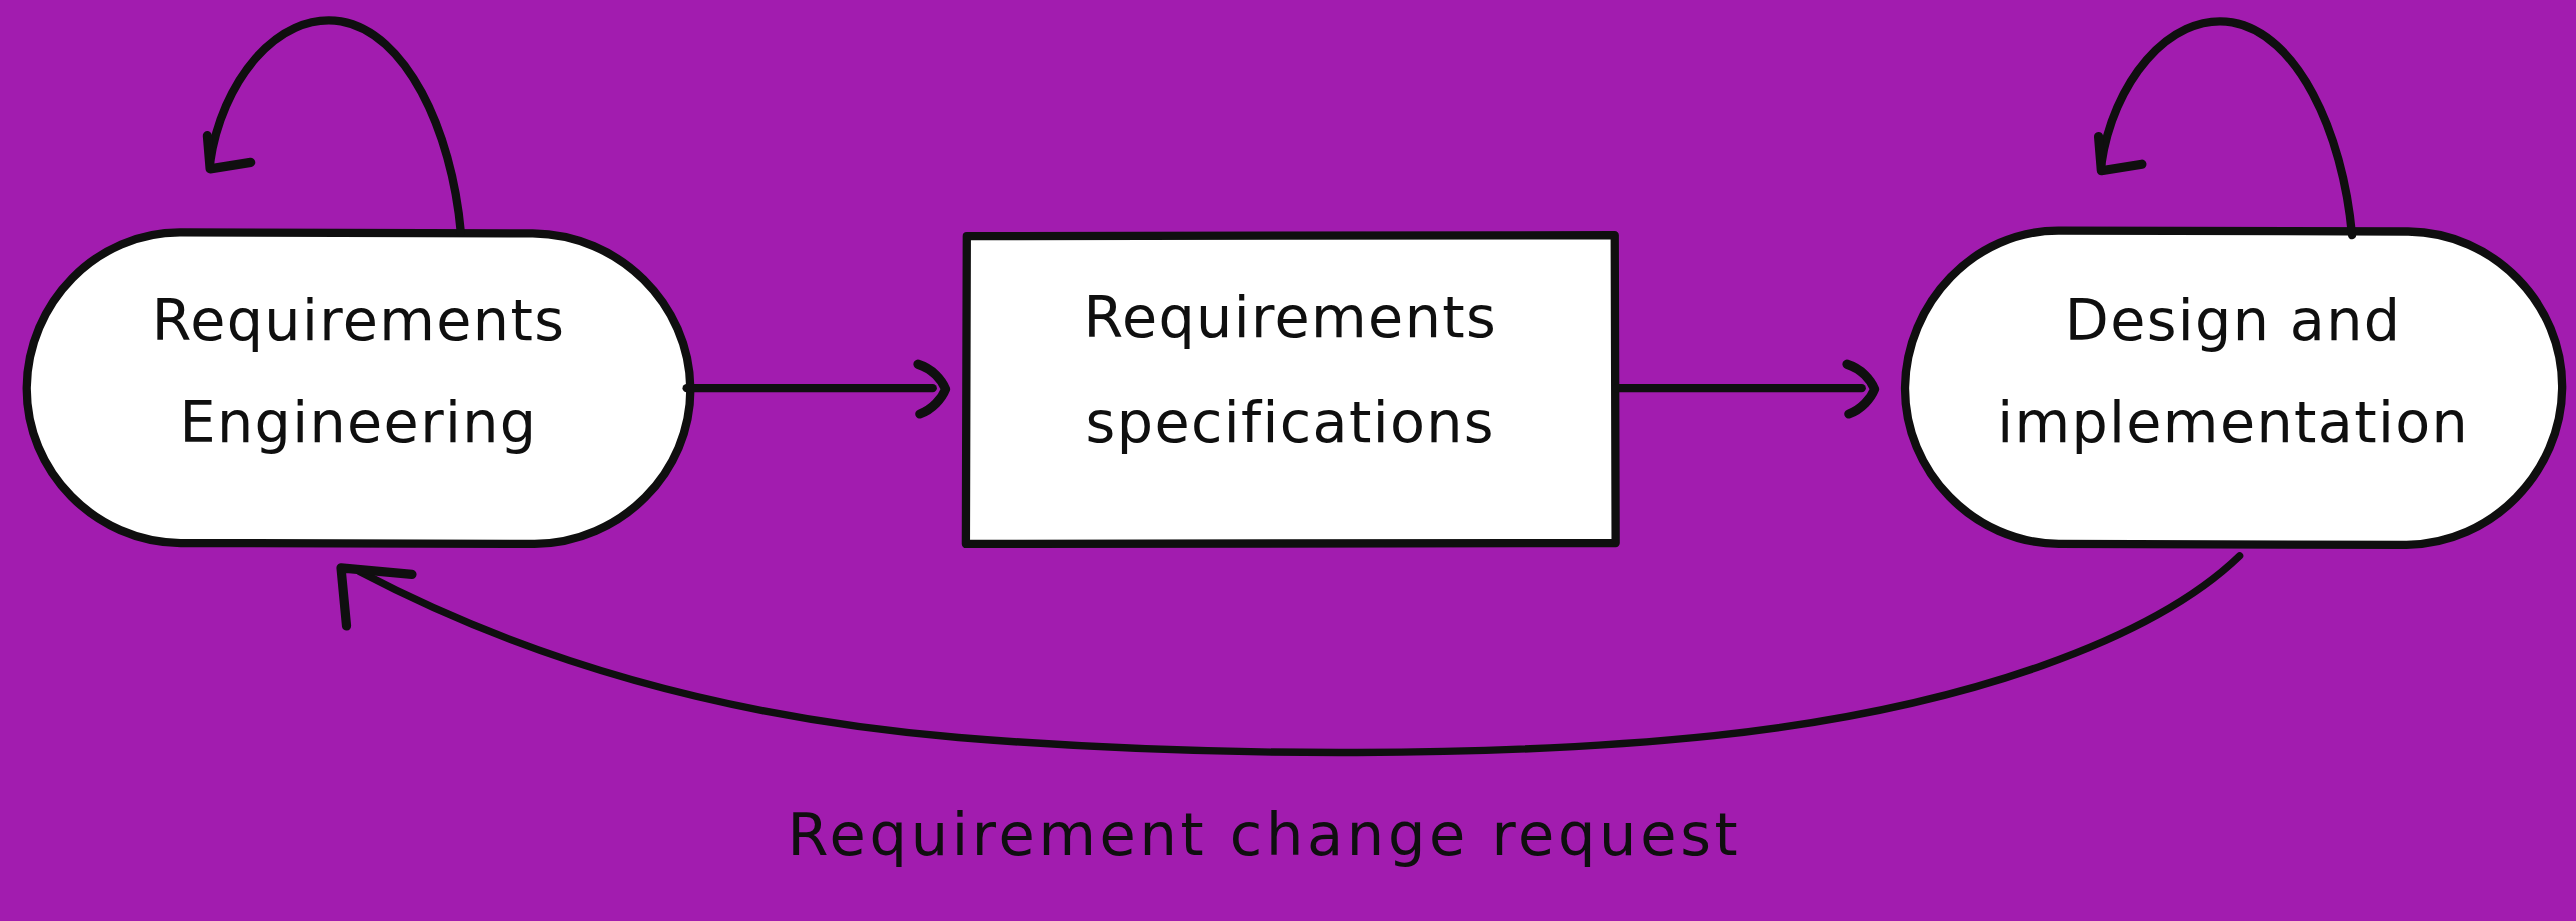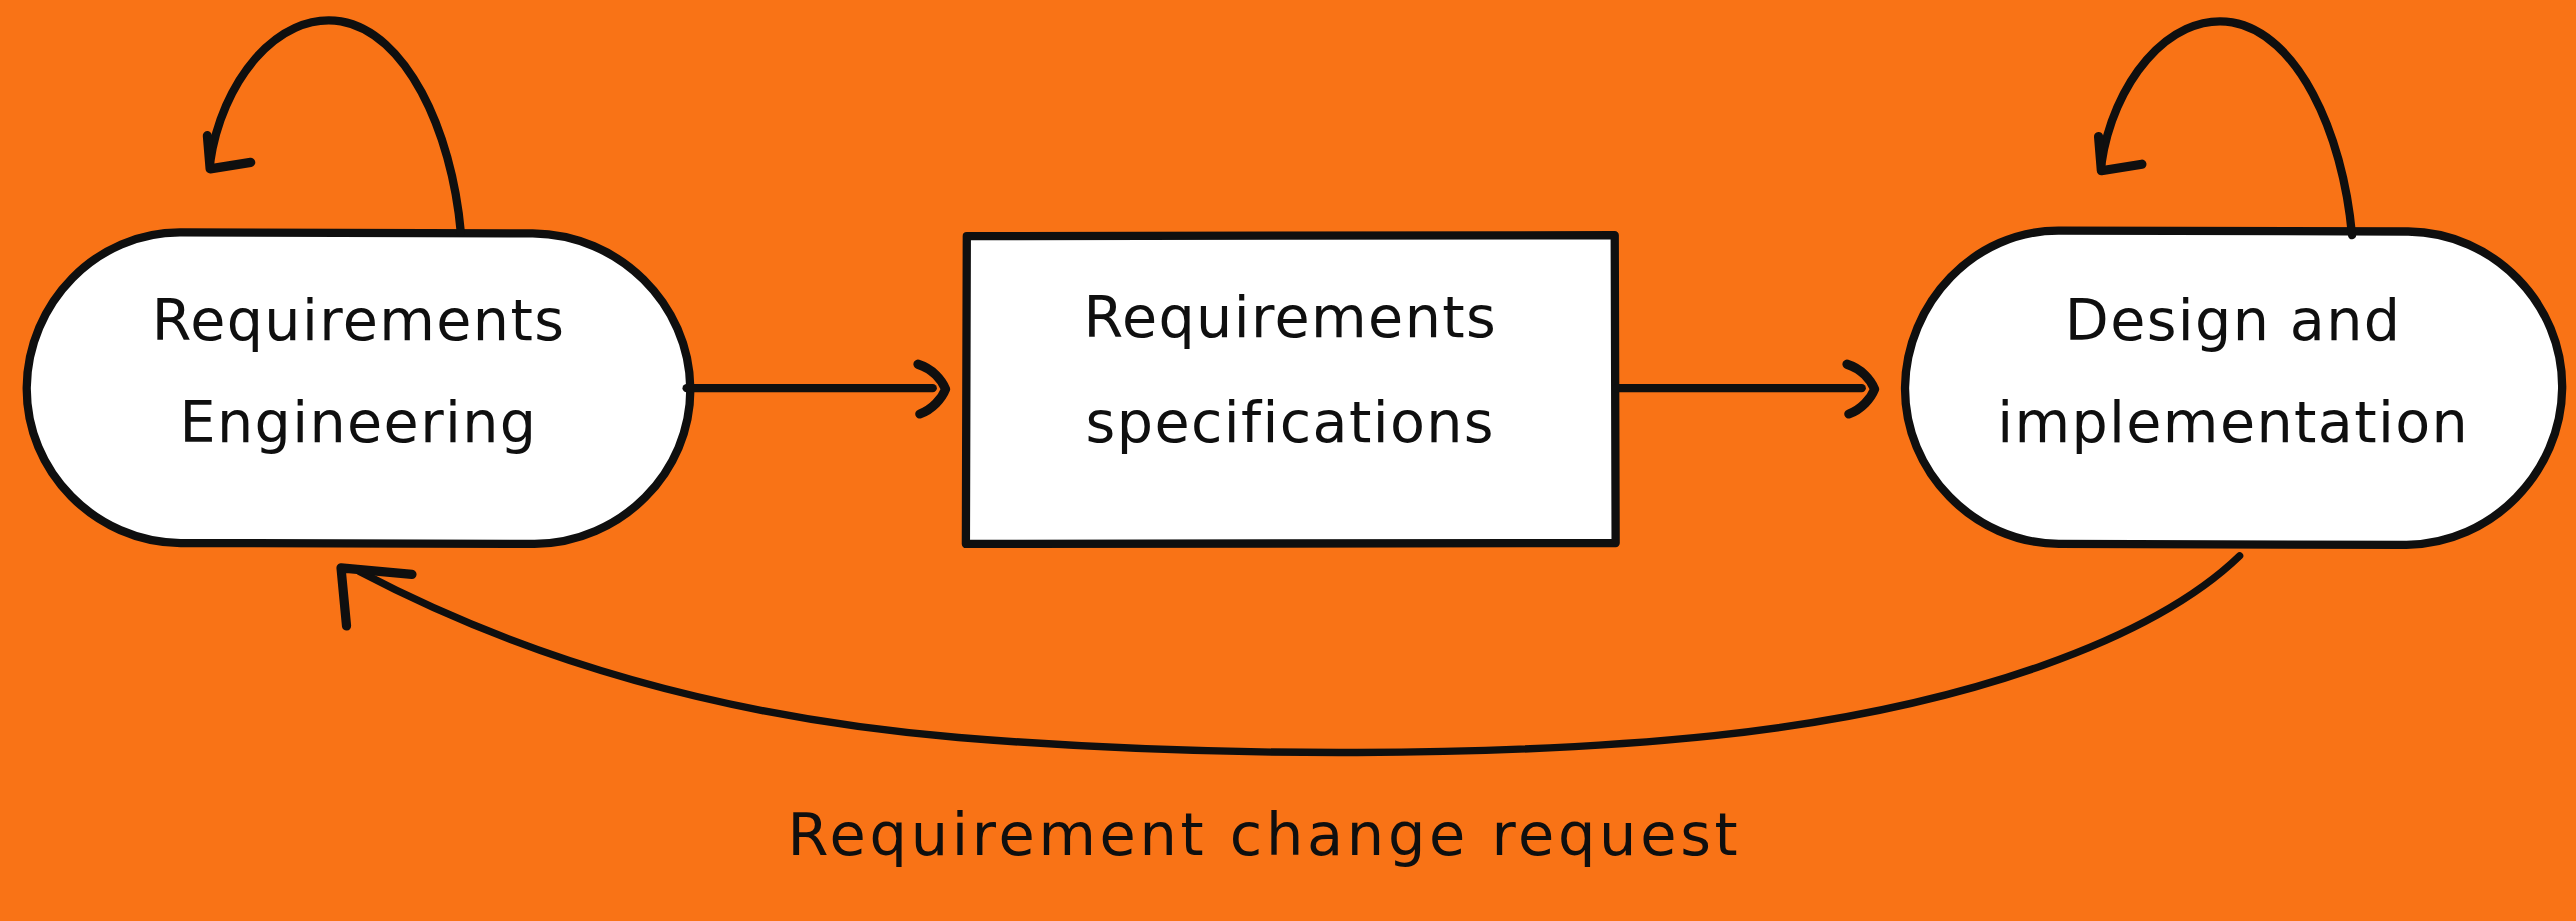"Requirements" #diagram-root { background: #f97316 -> #a21caf }
